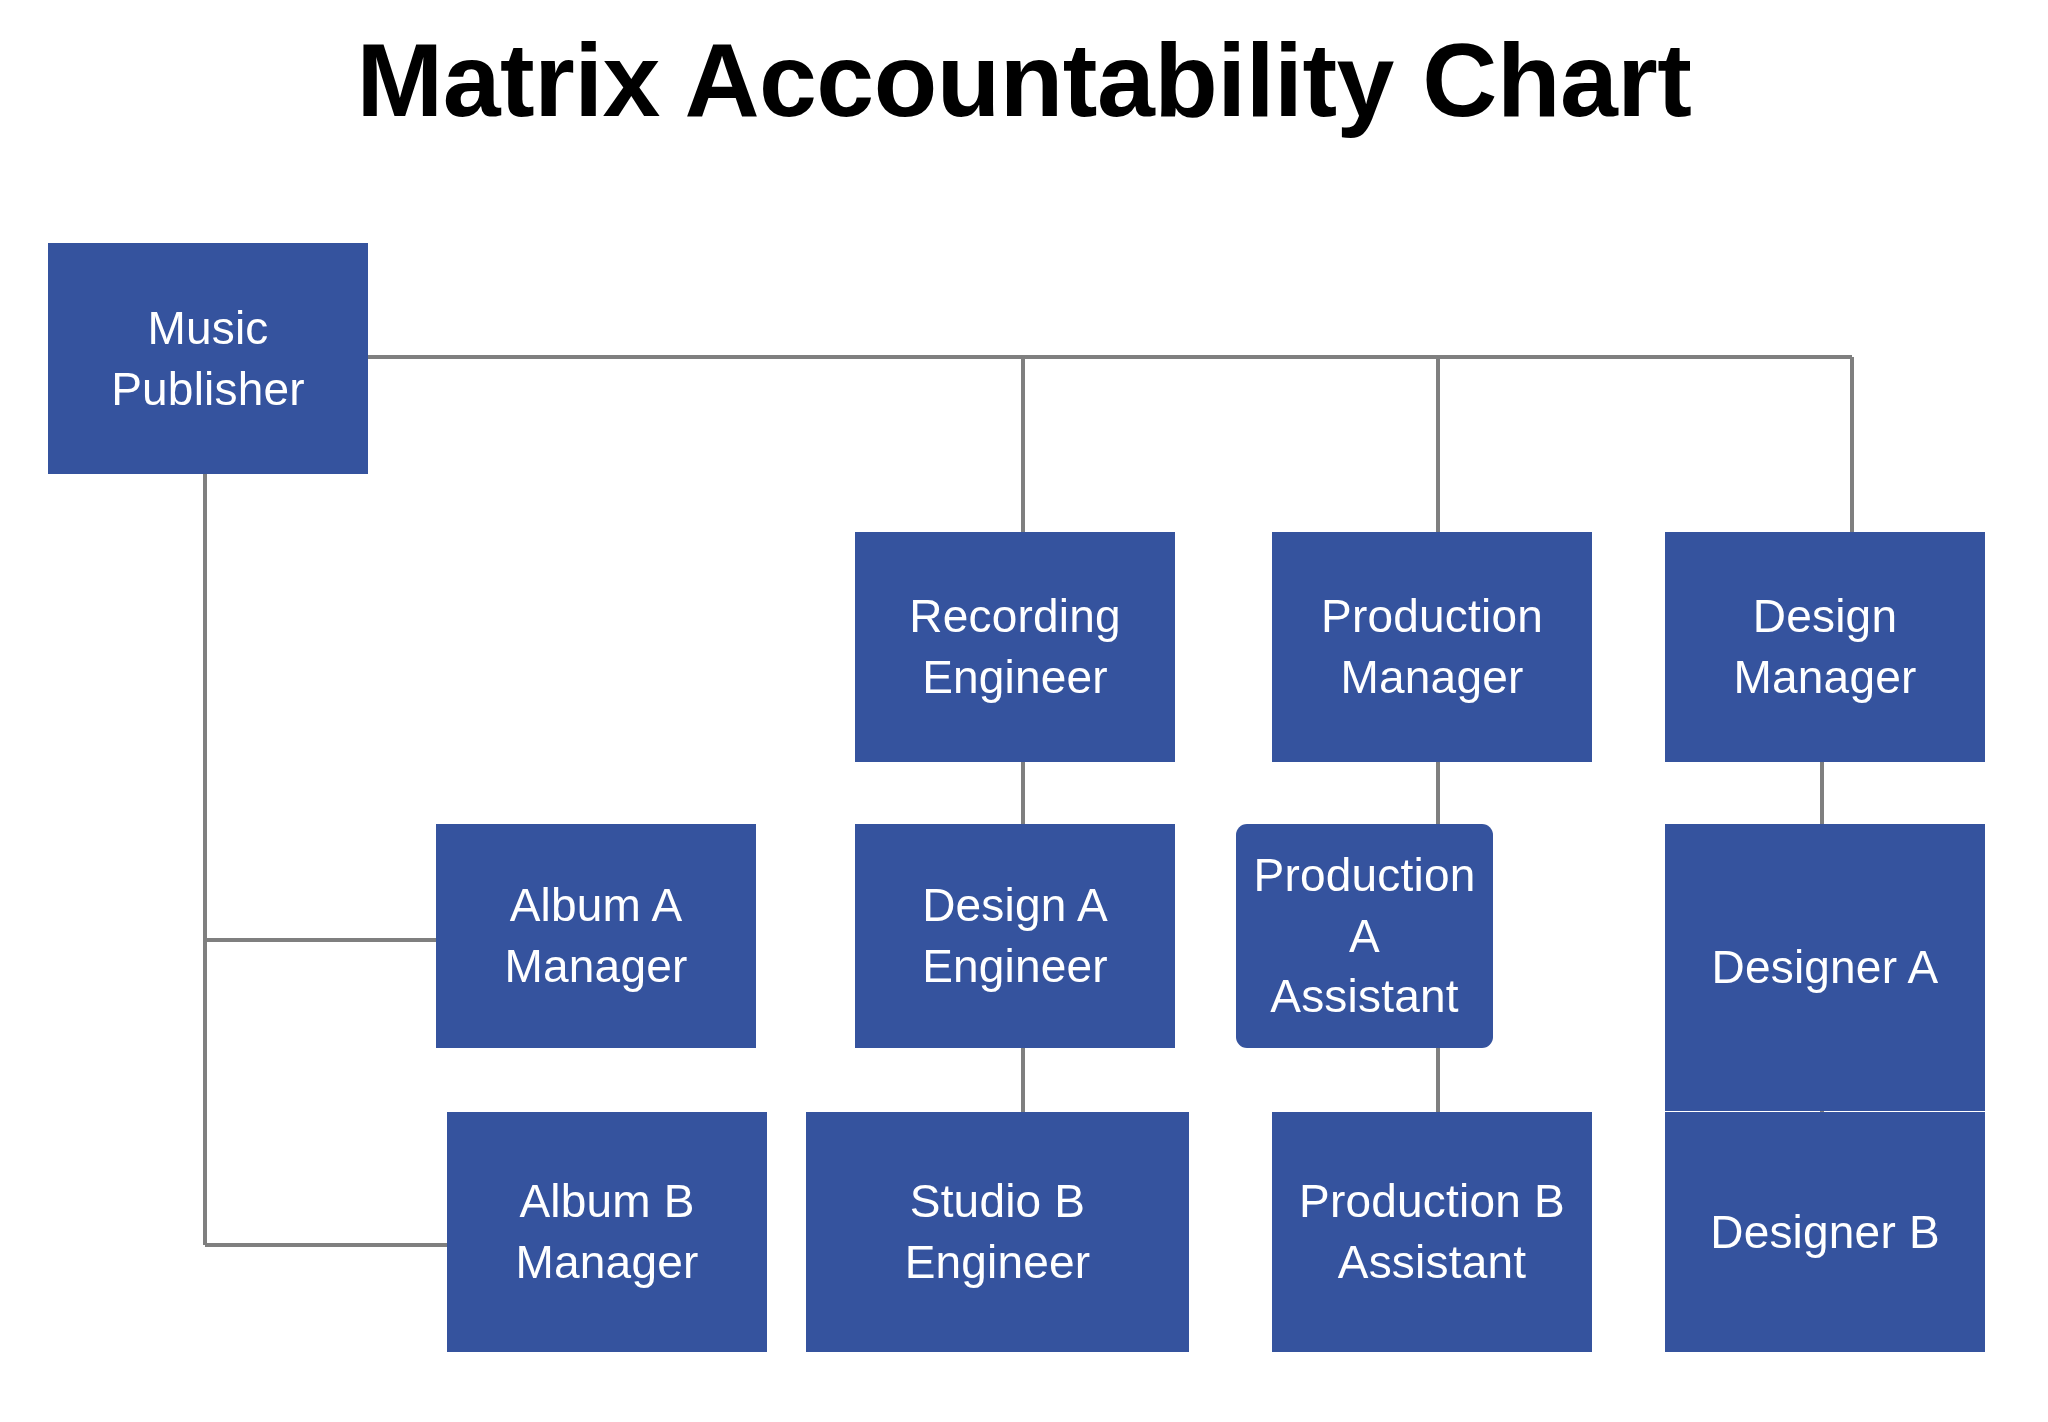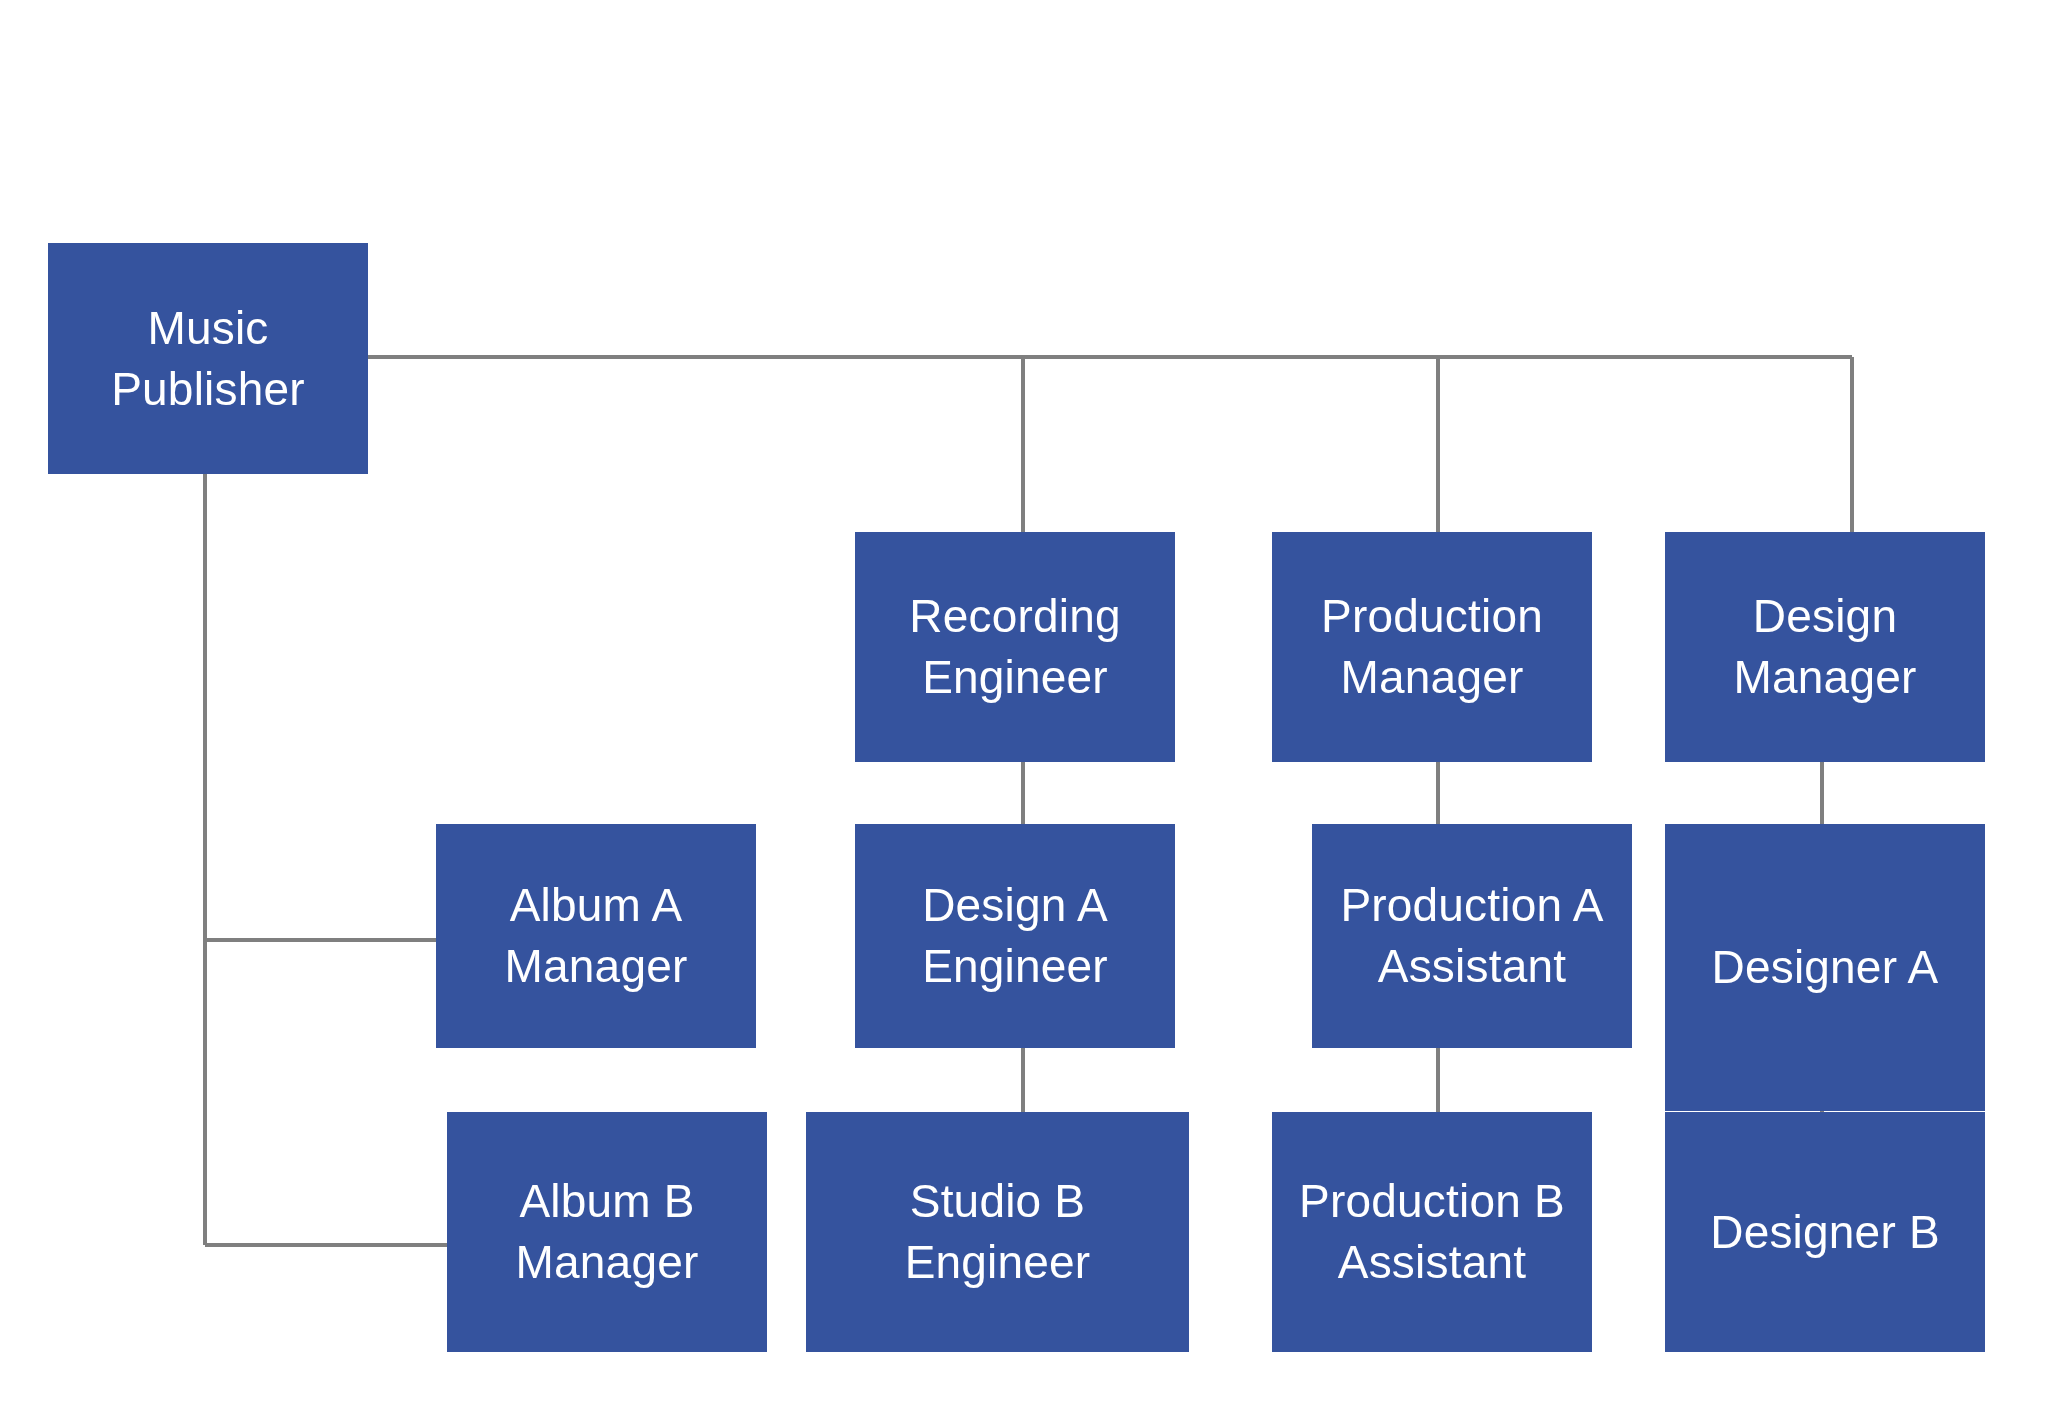"Matrix Accountability Chart" div { html: none -> <div>Matrix Accountability Chart</div> }
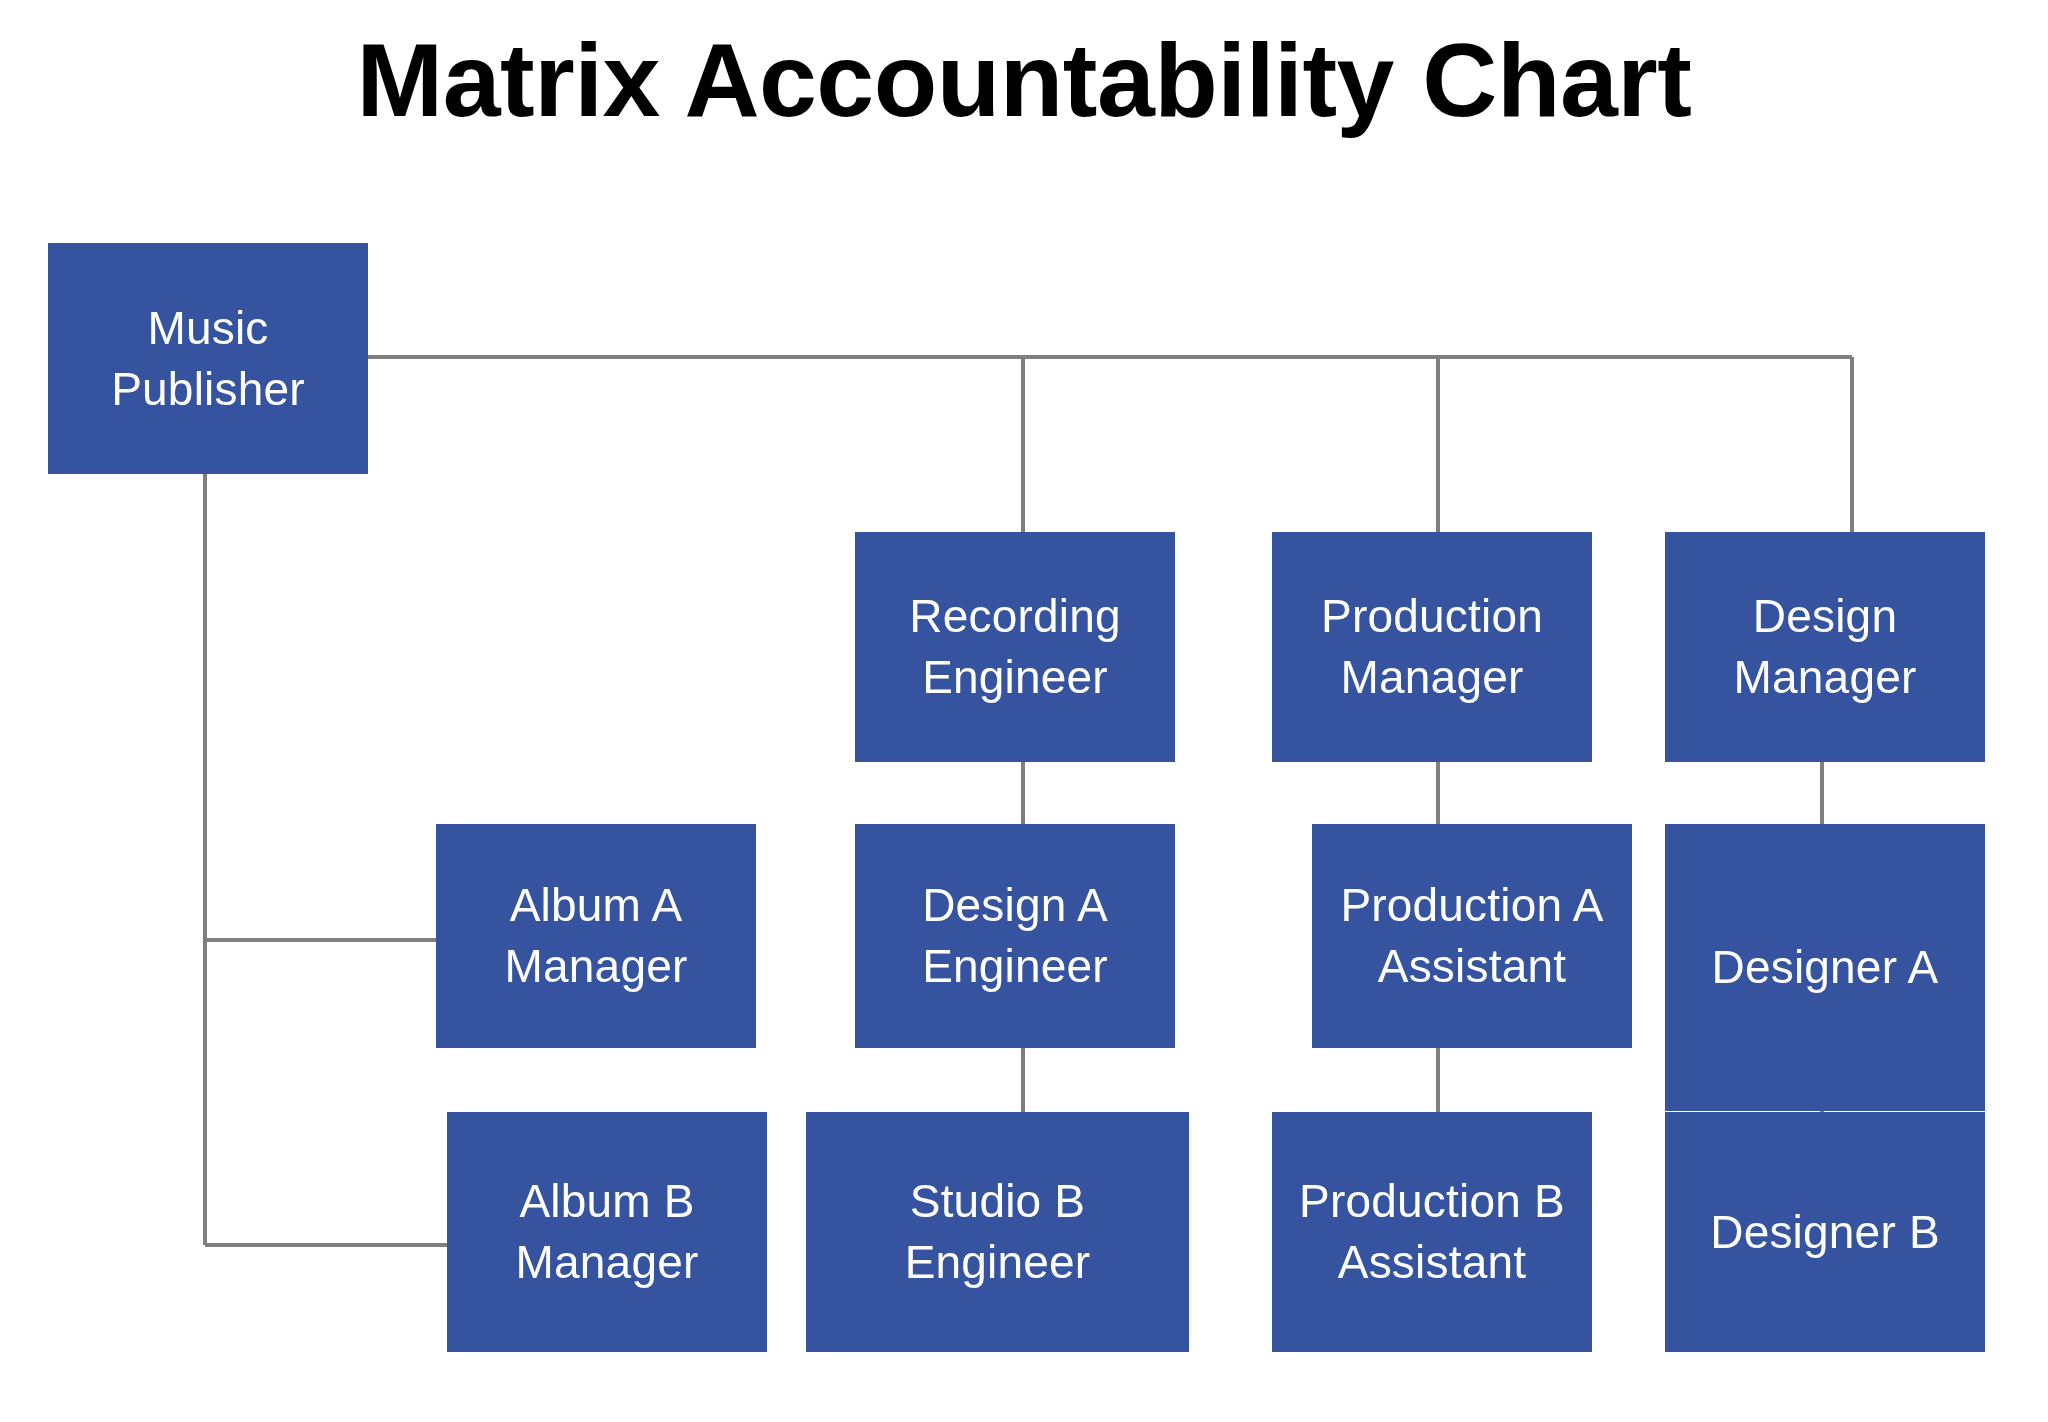"Production A" div.node { border-radius: none -> 11px; left: 1312px -> 1236px; width: 320px -> 257px }
